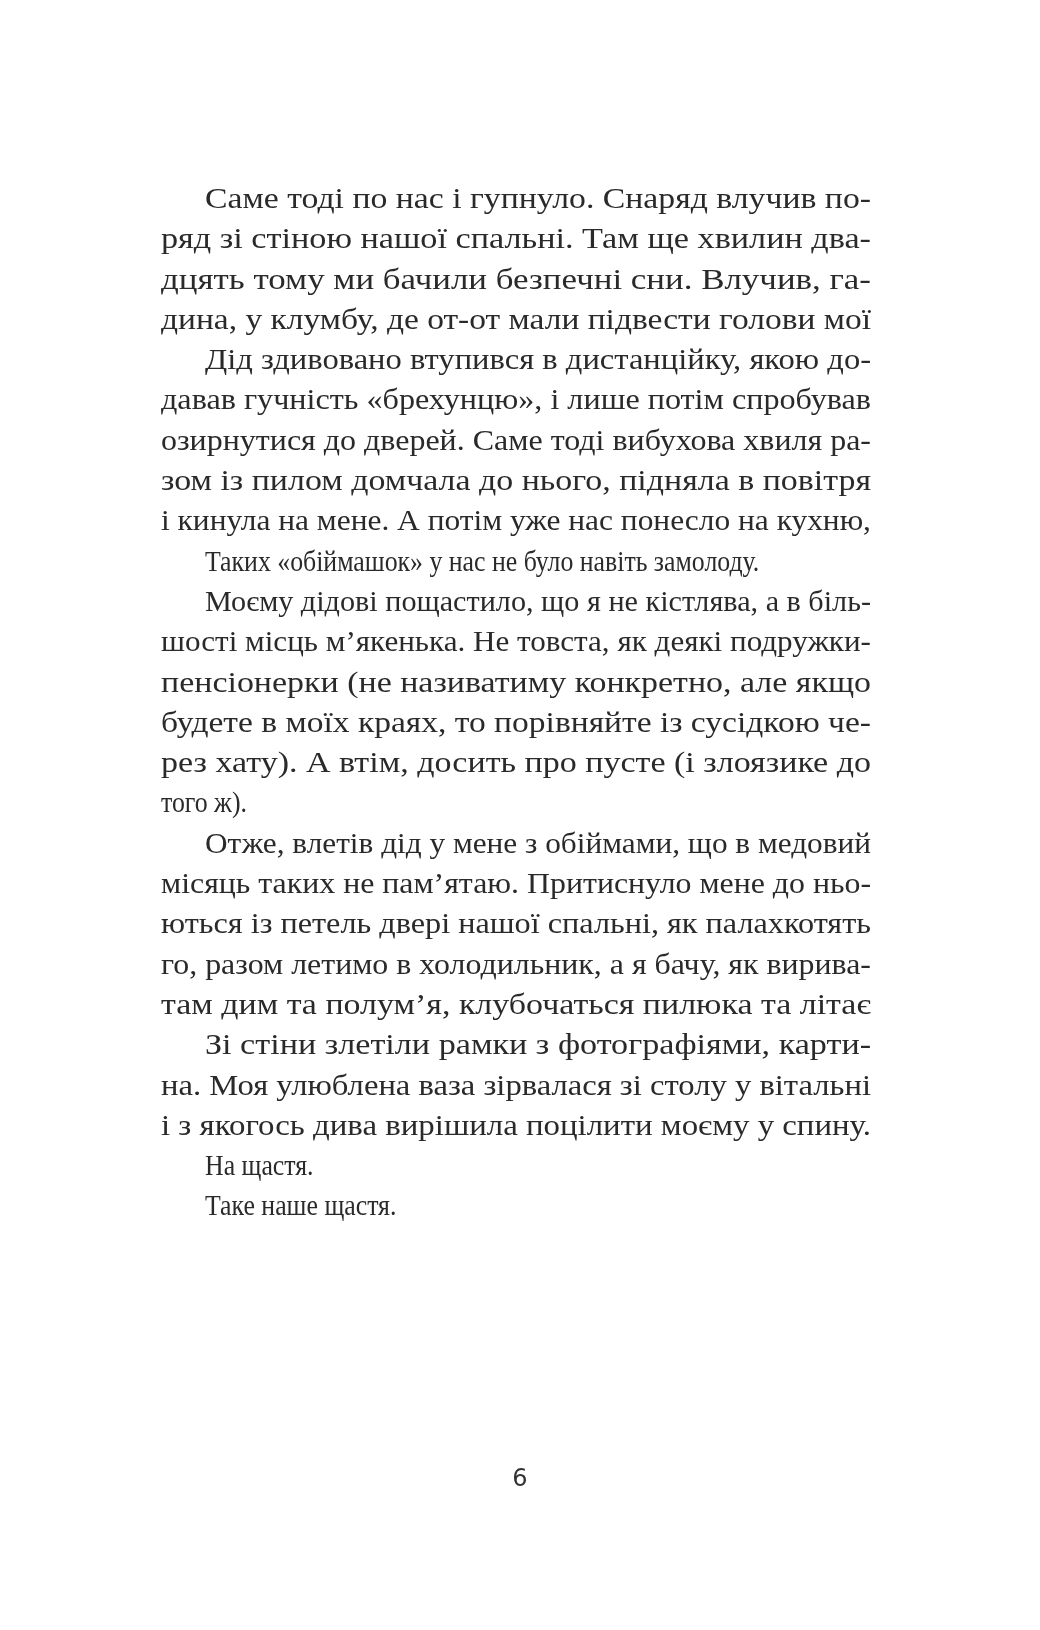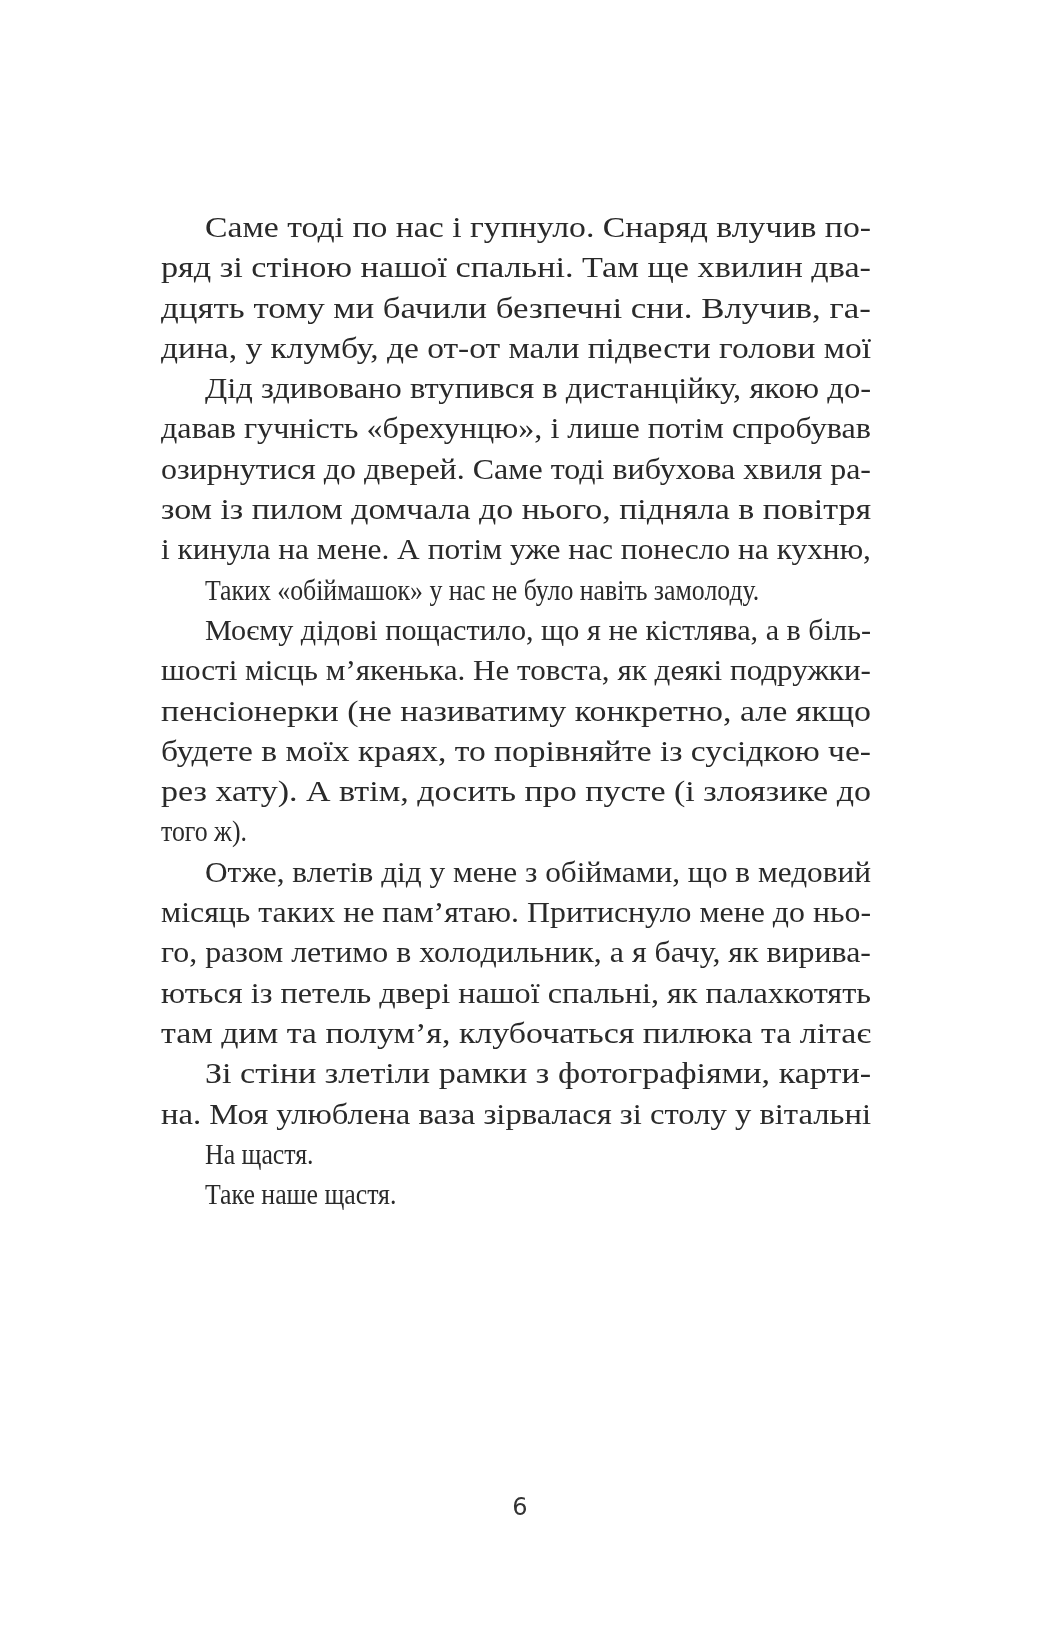"Саме тоді по нас і" .page { margin-top: 29px -> none }
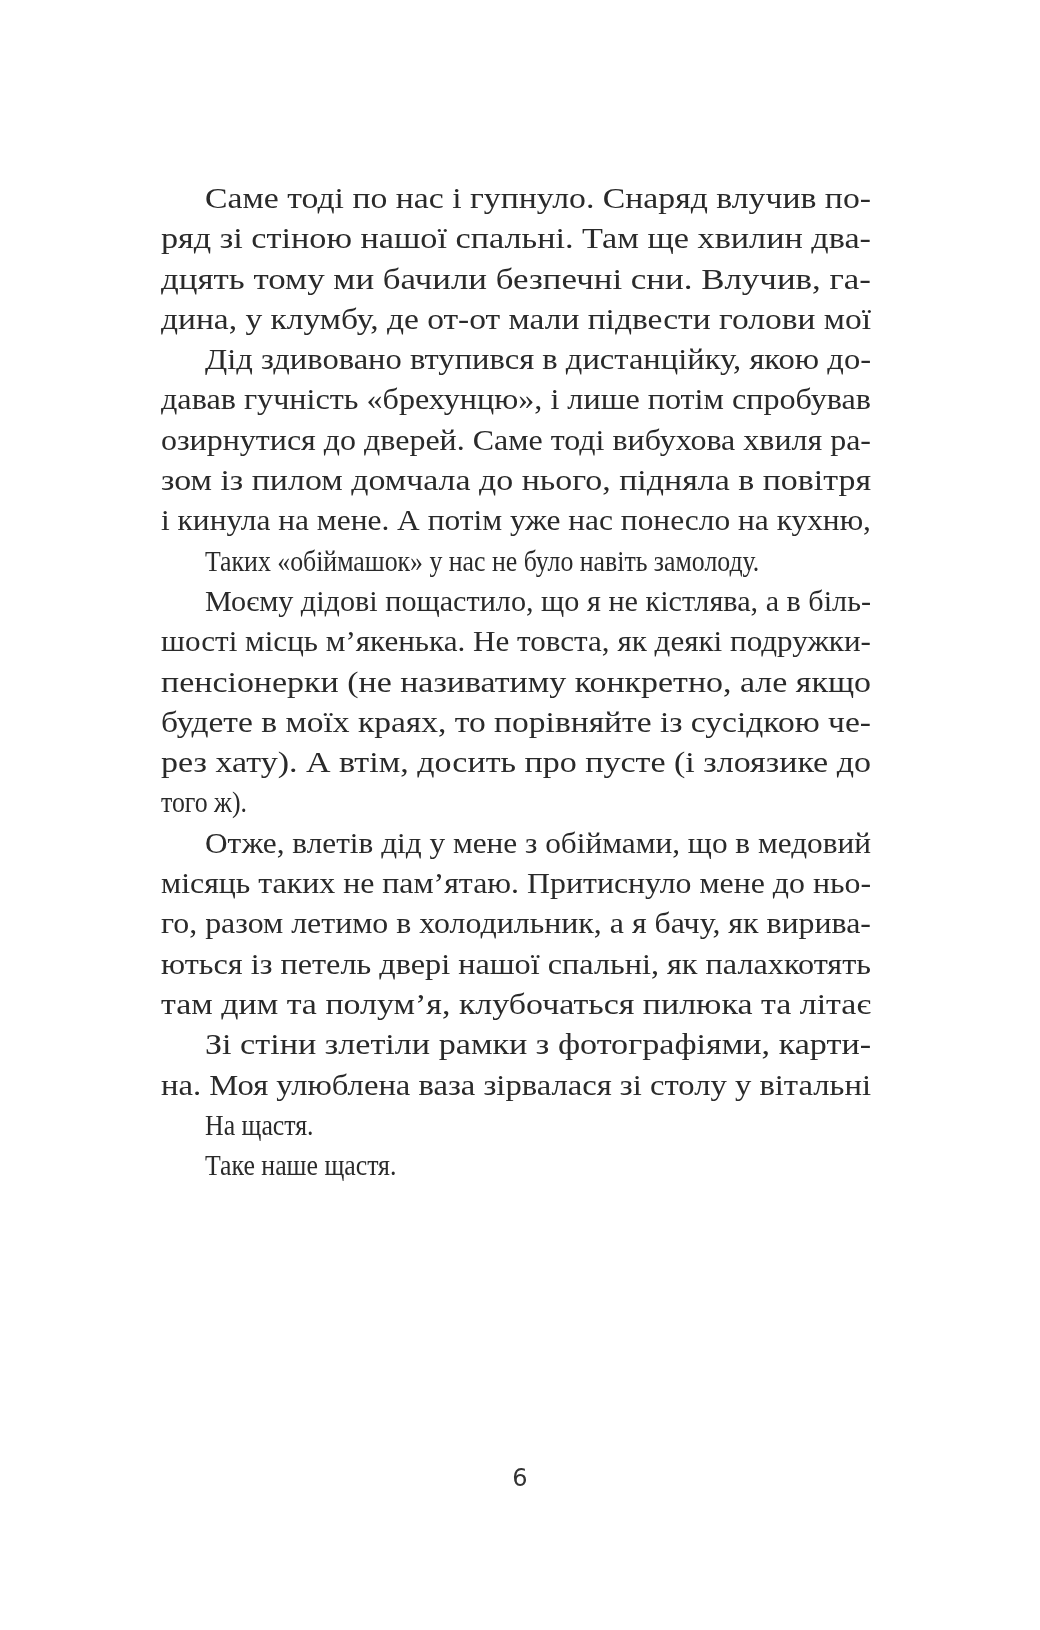"го, разом летимо в холодильник," div.line { order: before "ються із петель двері нашої" -> after "ються із петель двері нашої" }
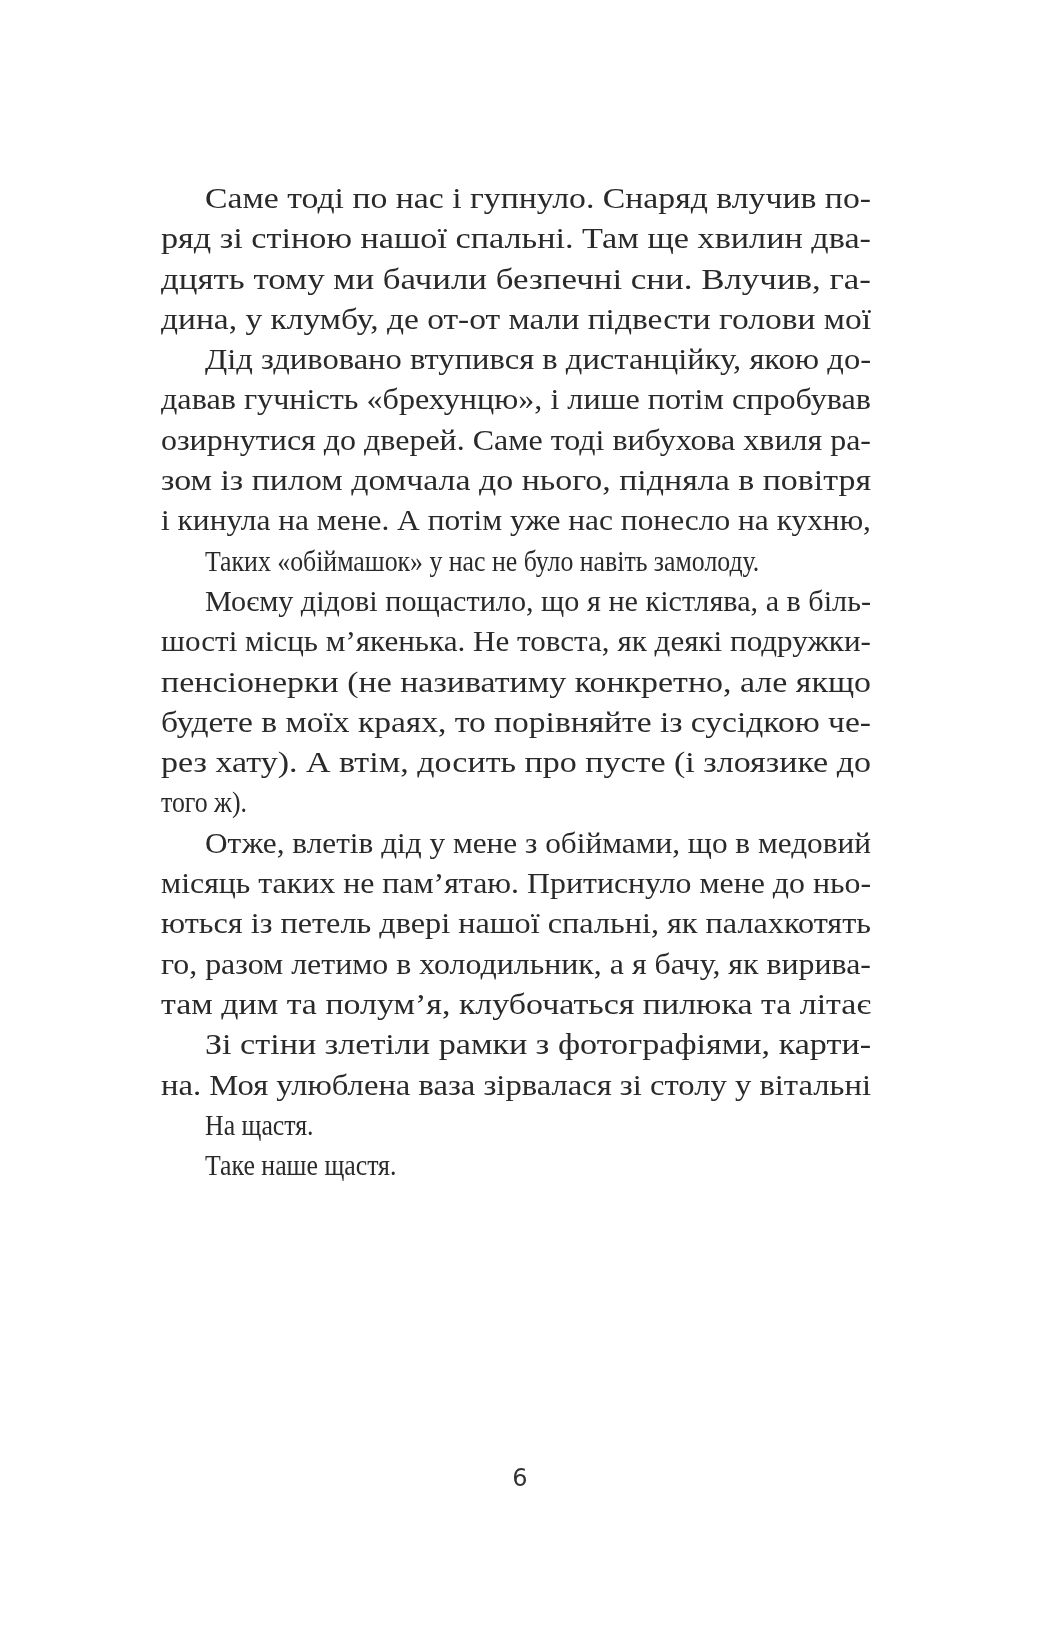"і з якогось дива вирішила" div.line { html: none -> <div><span>і з якогось дива вирішила поцілити моєму у спину.</span></div> }
